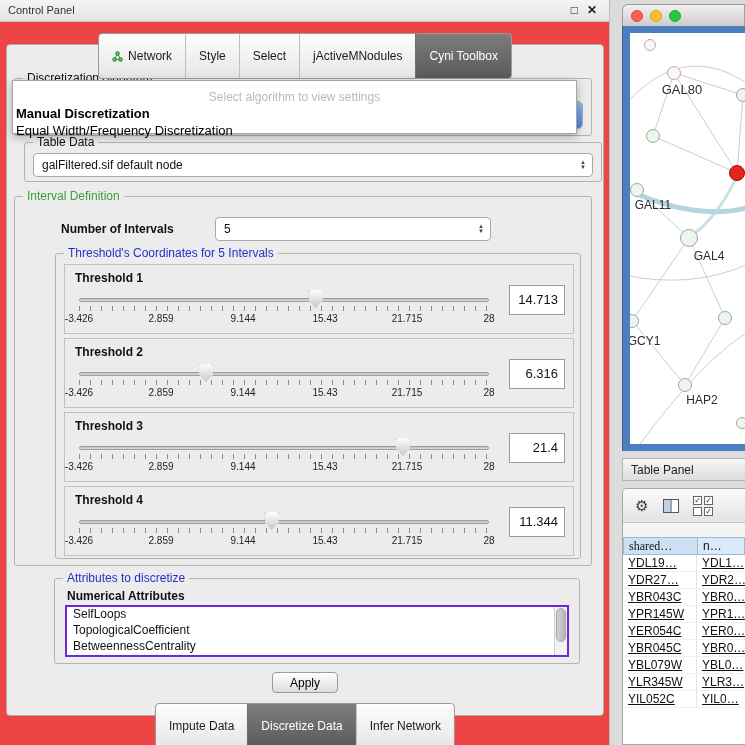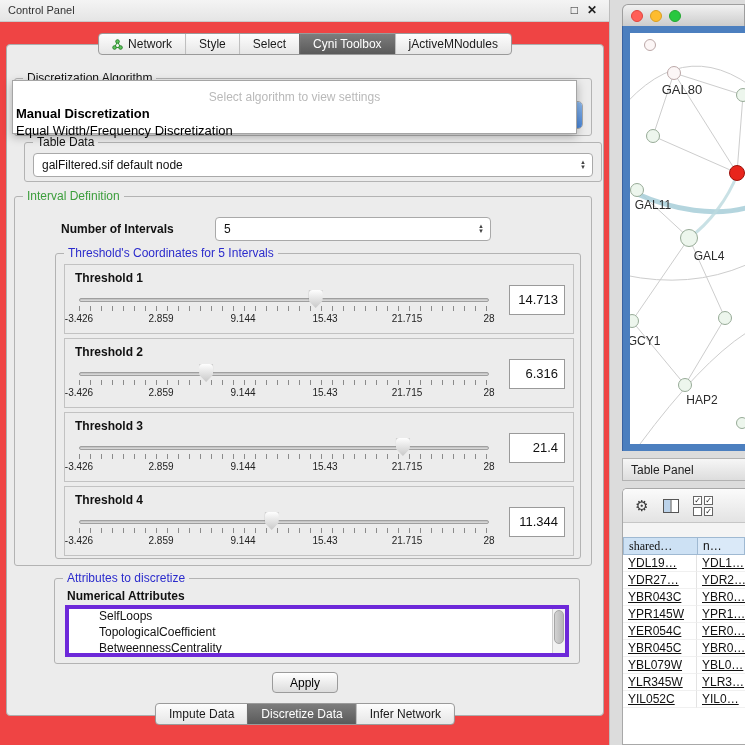"Network" .tab { padding: 3px 13px -> 15px 13px }
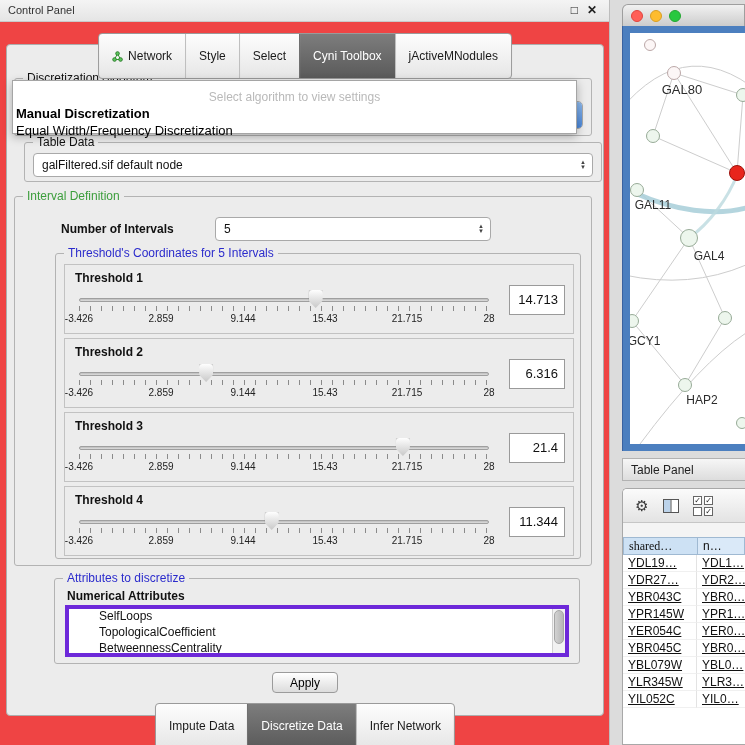"Cyni Toolbox" div.tab { order: before "jActiveMNodules" -> after "jActiveMNodules" }
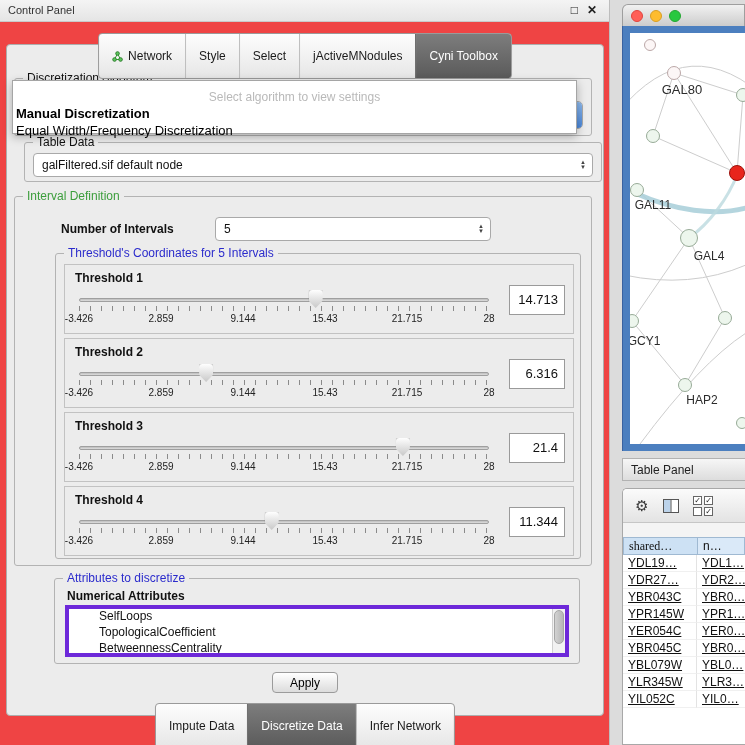"SelfLoops" .attr-list { border: 4px solid #6d28d9 -> 2px solid #6d28d9; padding-left: 24px -> none }
